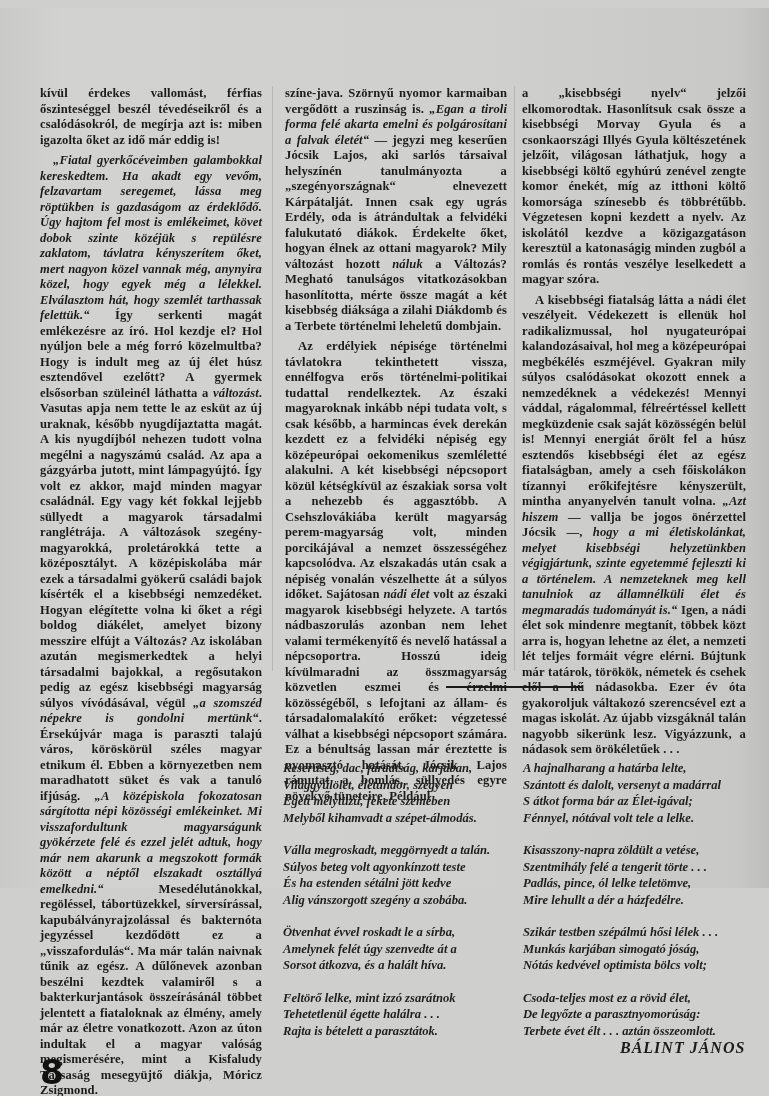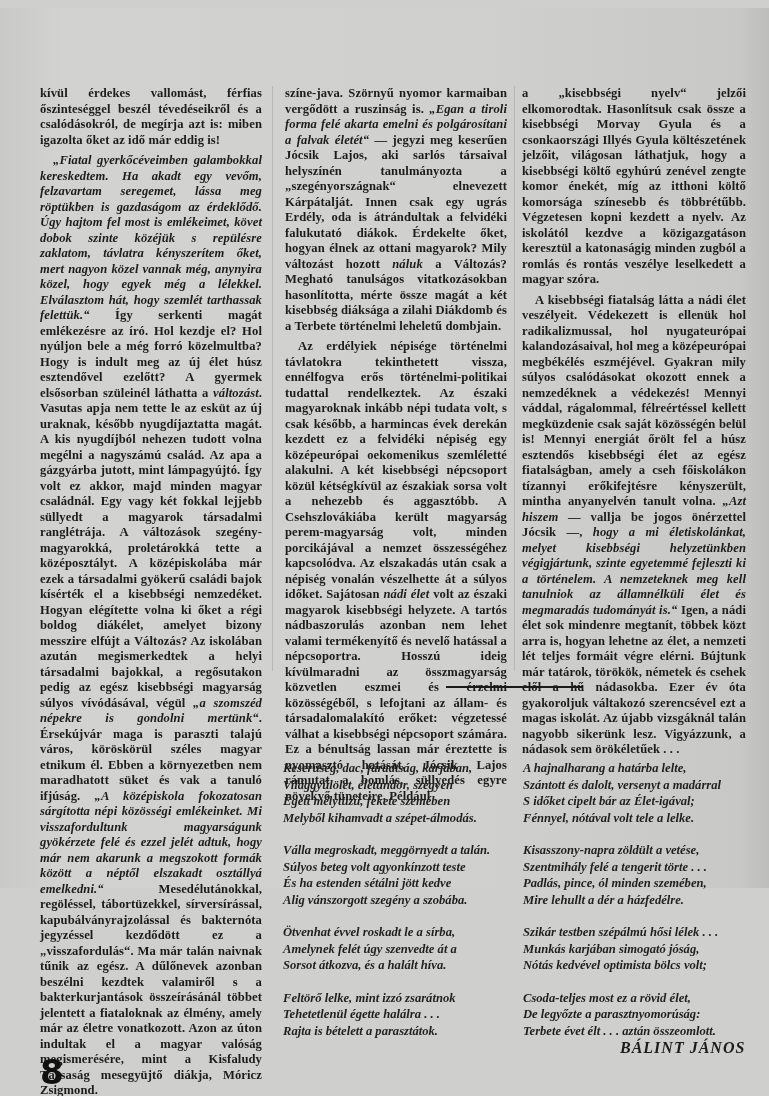"S időket cipelt bár az" span.line { text: időket cipelt -> átkot forma }
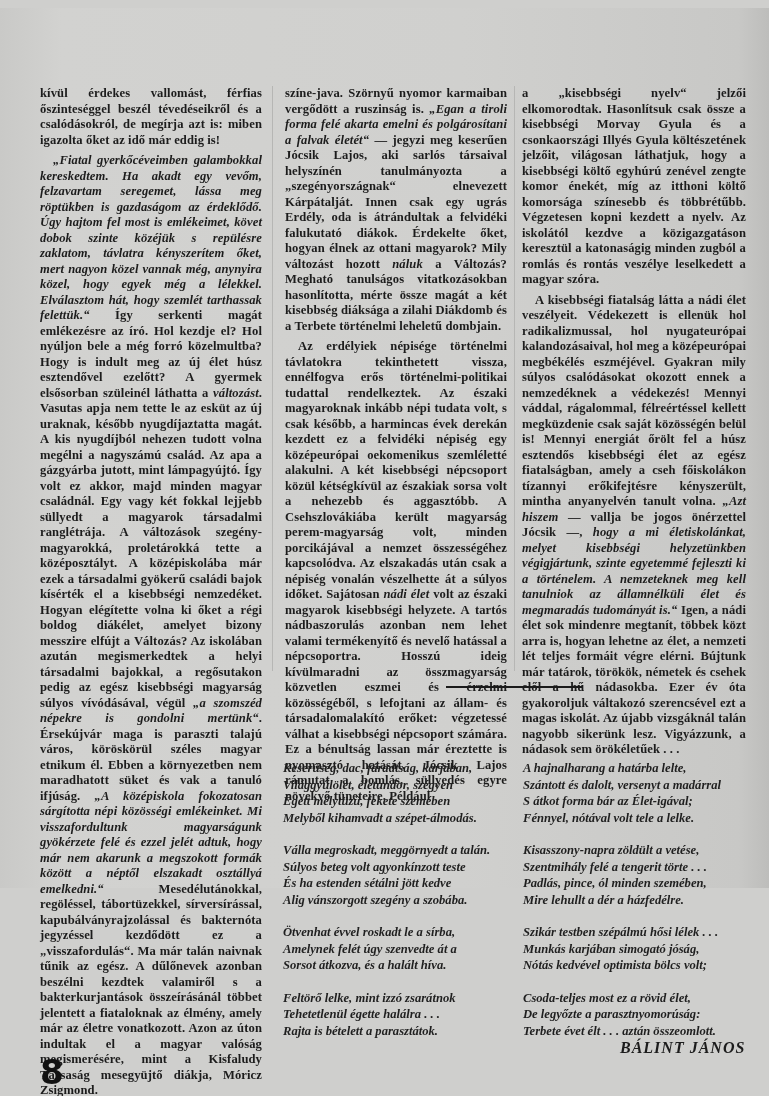"Padlás, pince, ól minden szemében," span.line { text: minden szemében -> lelke teletömve }
